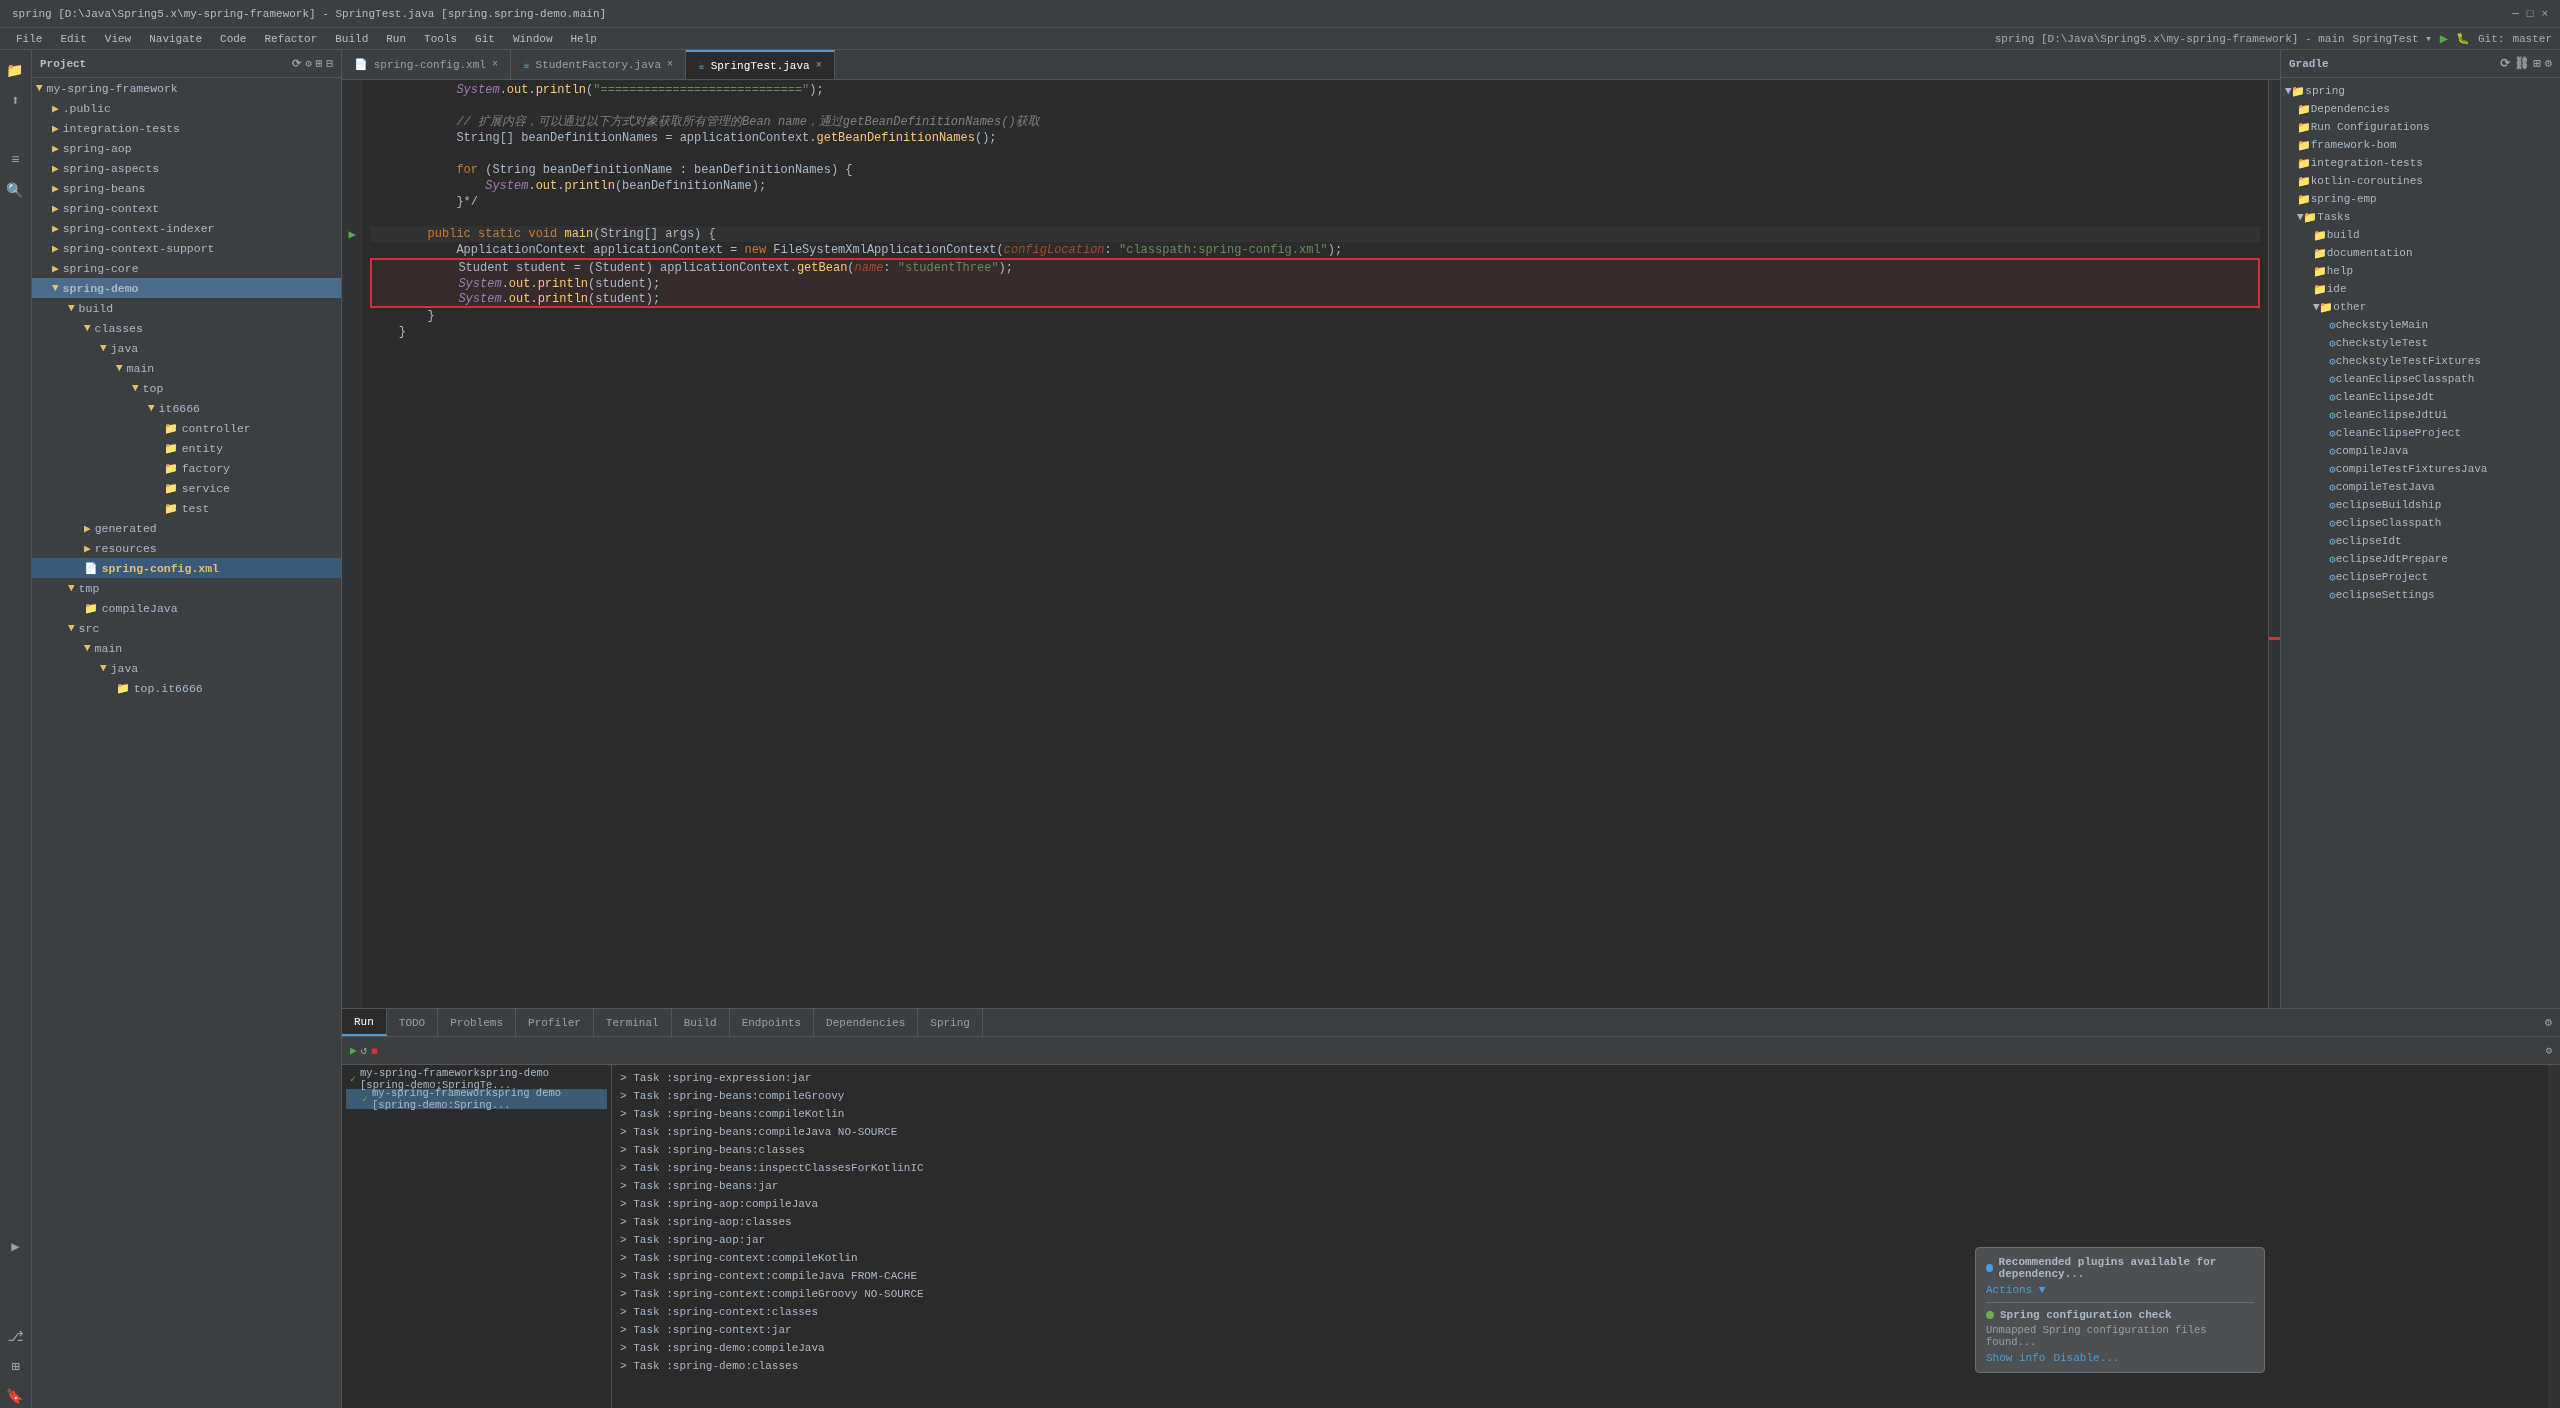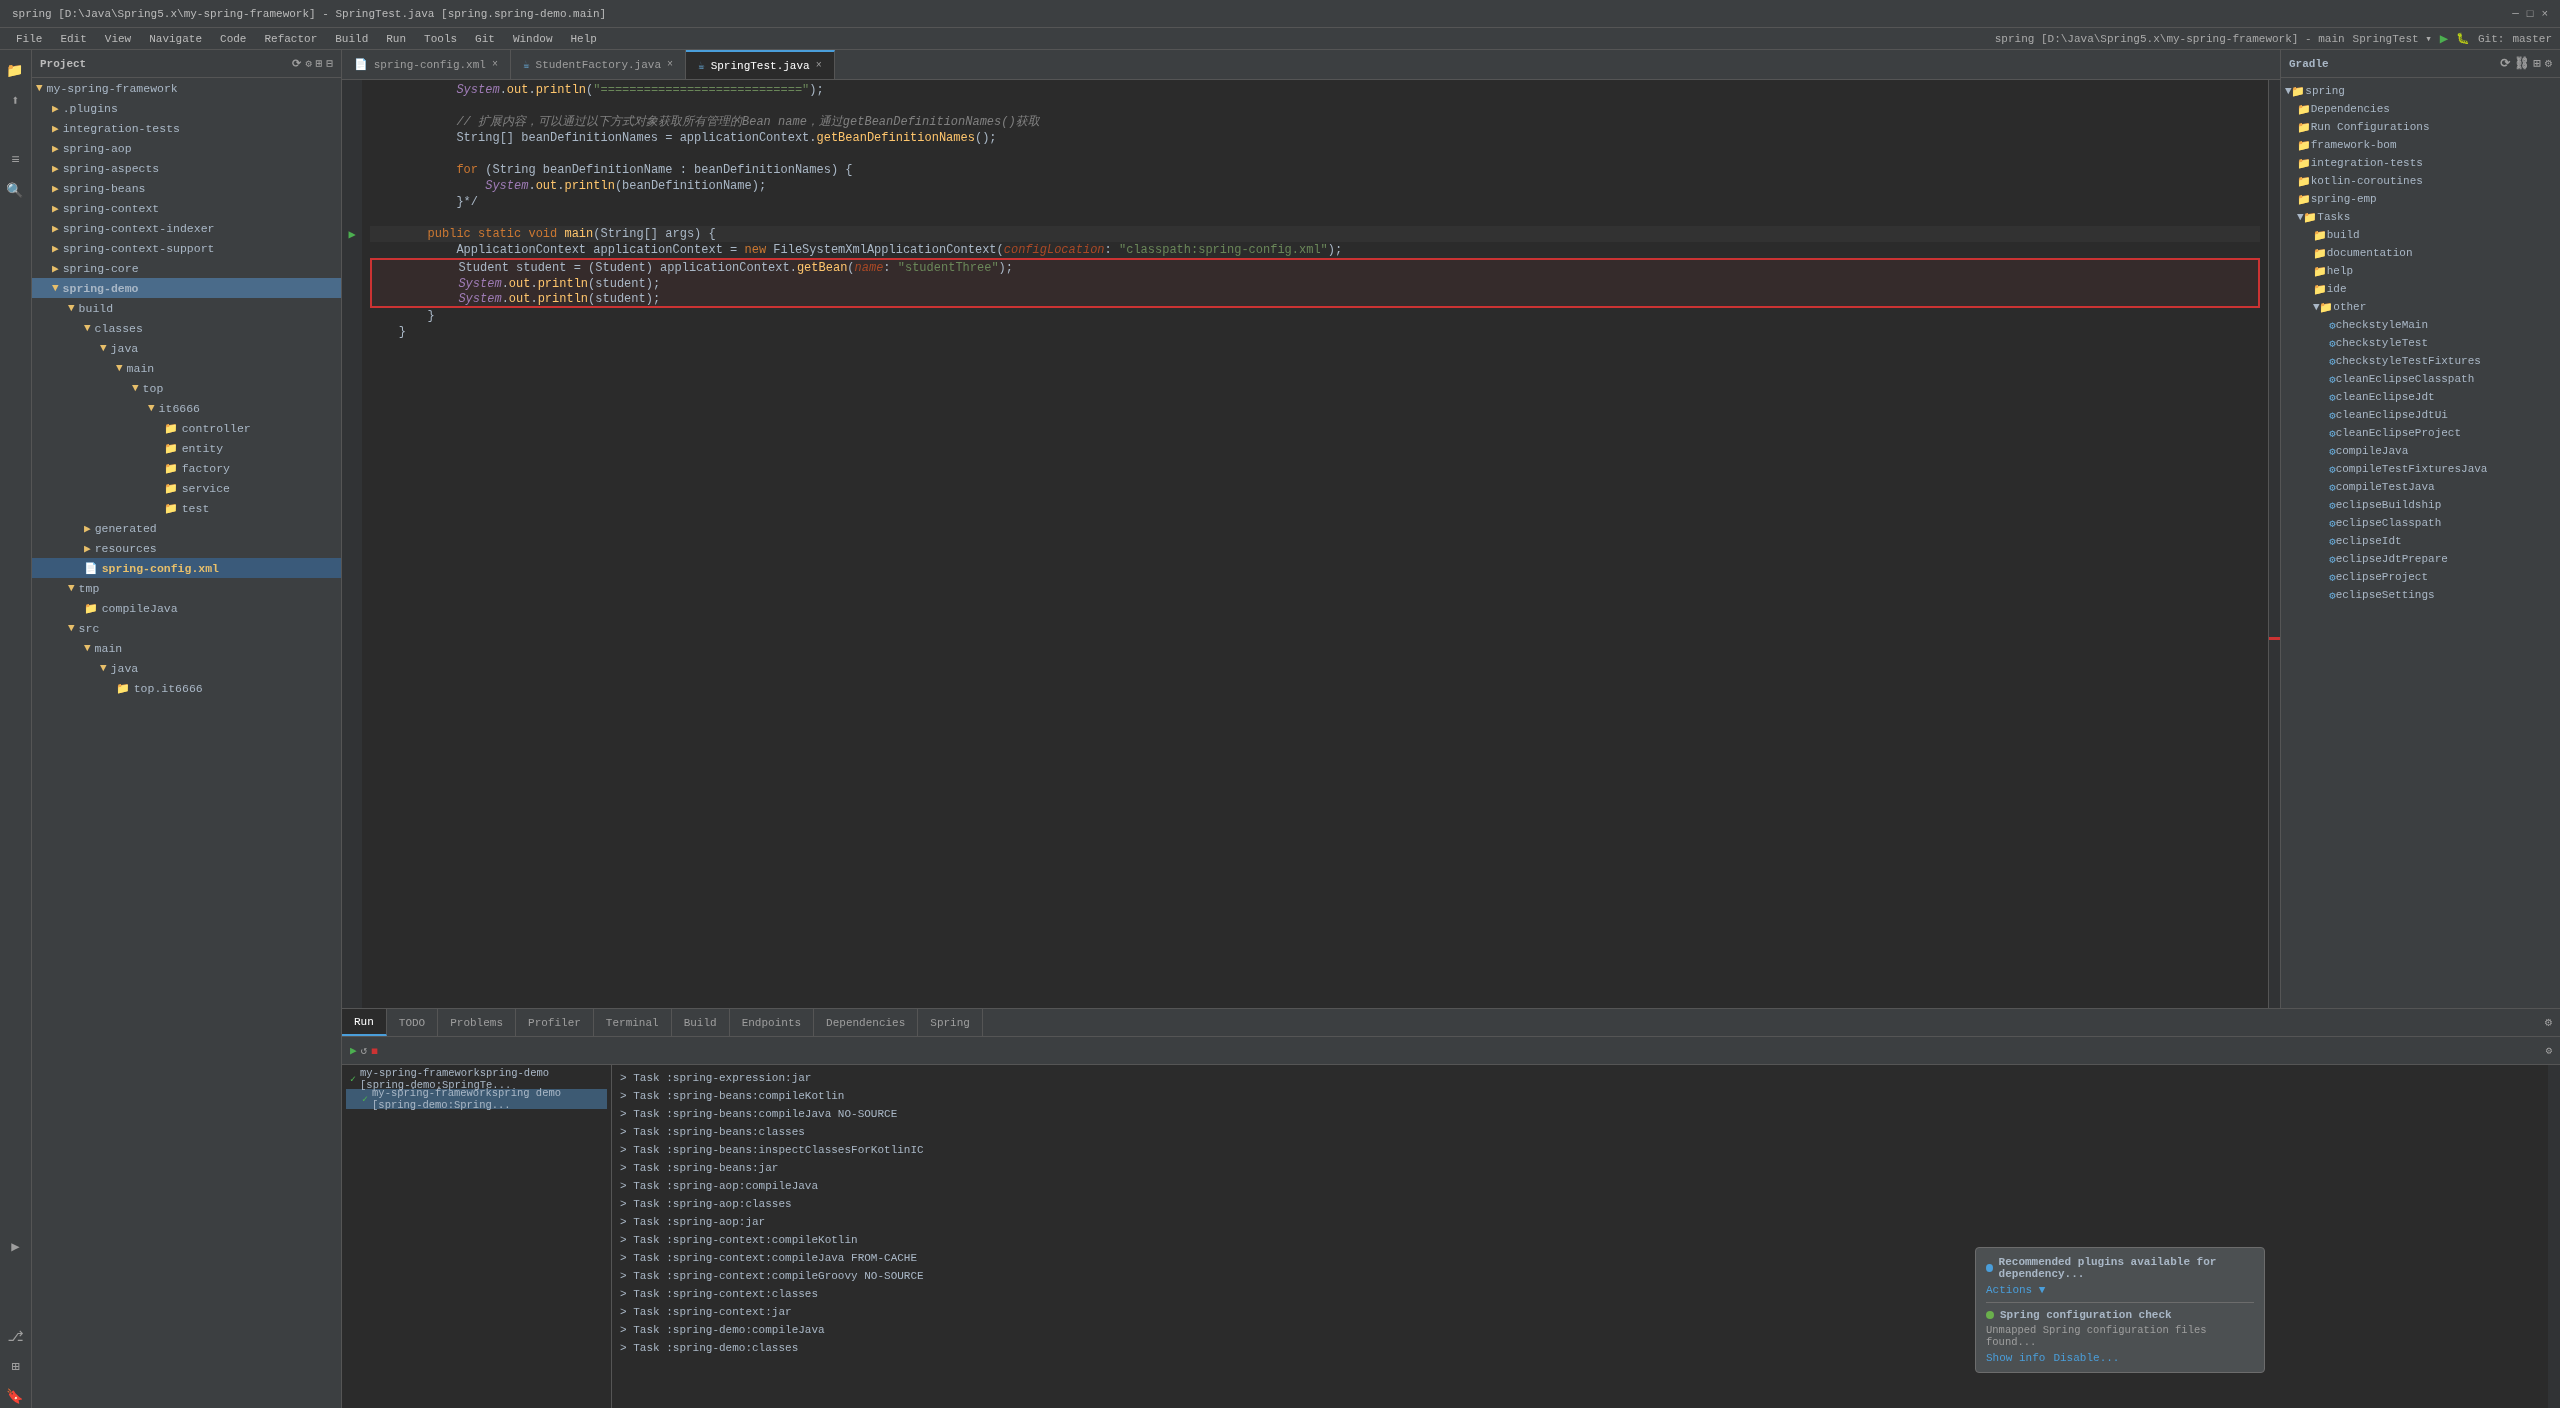".plugins" span { text: .plugins -> .public }
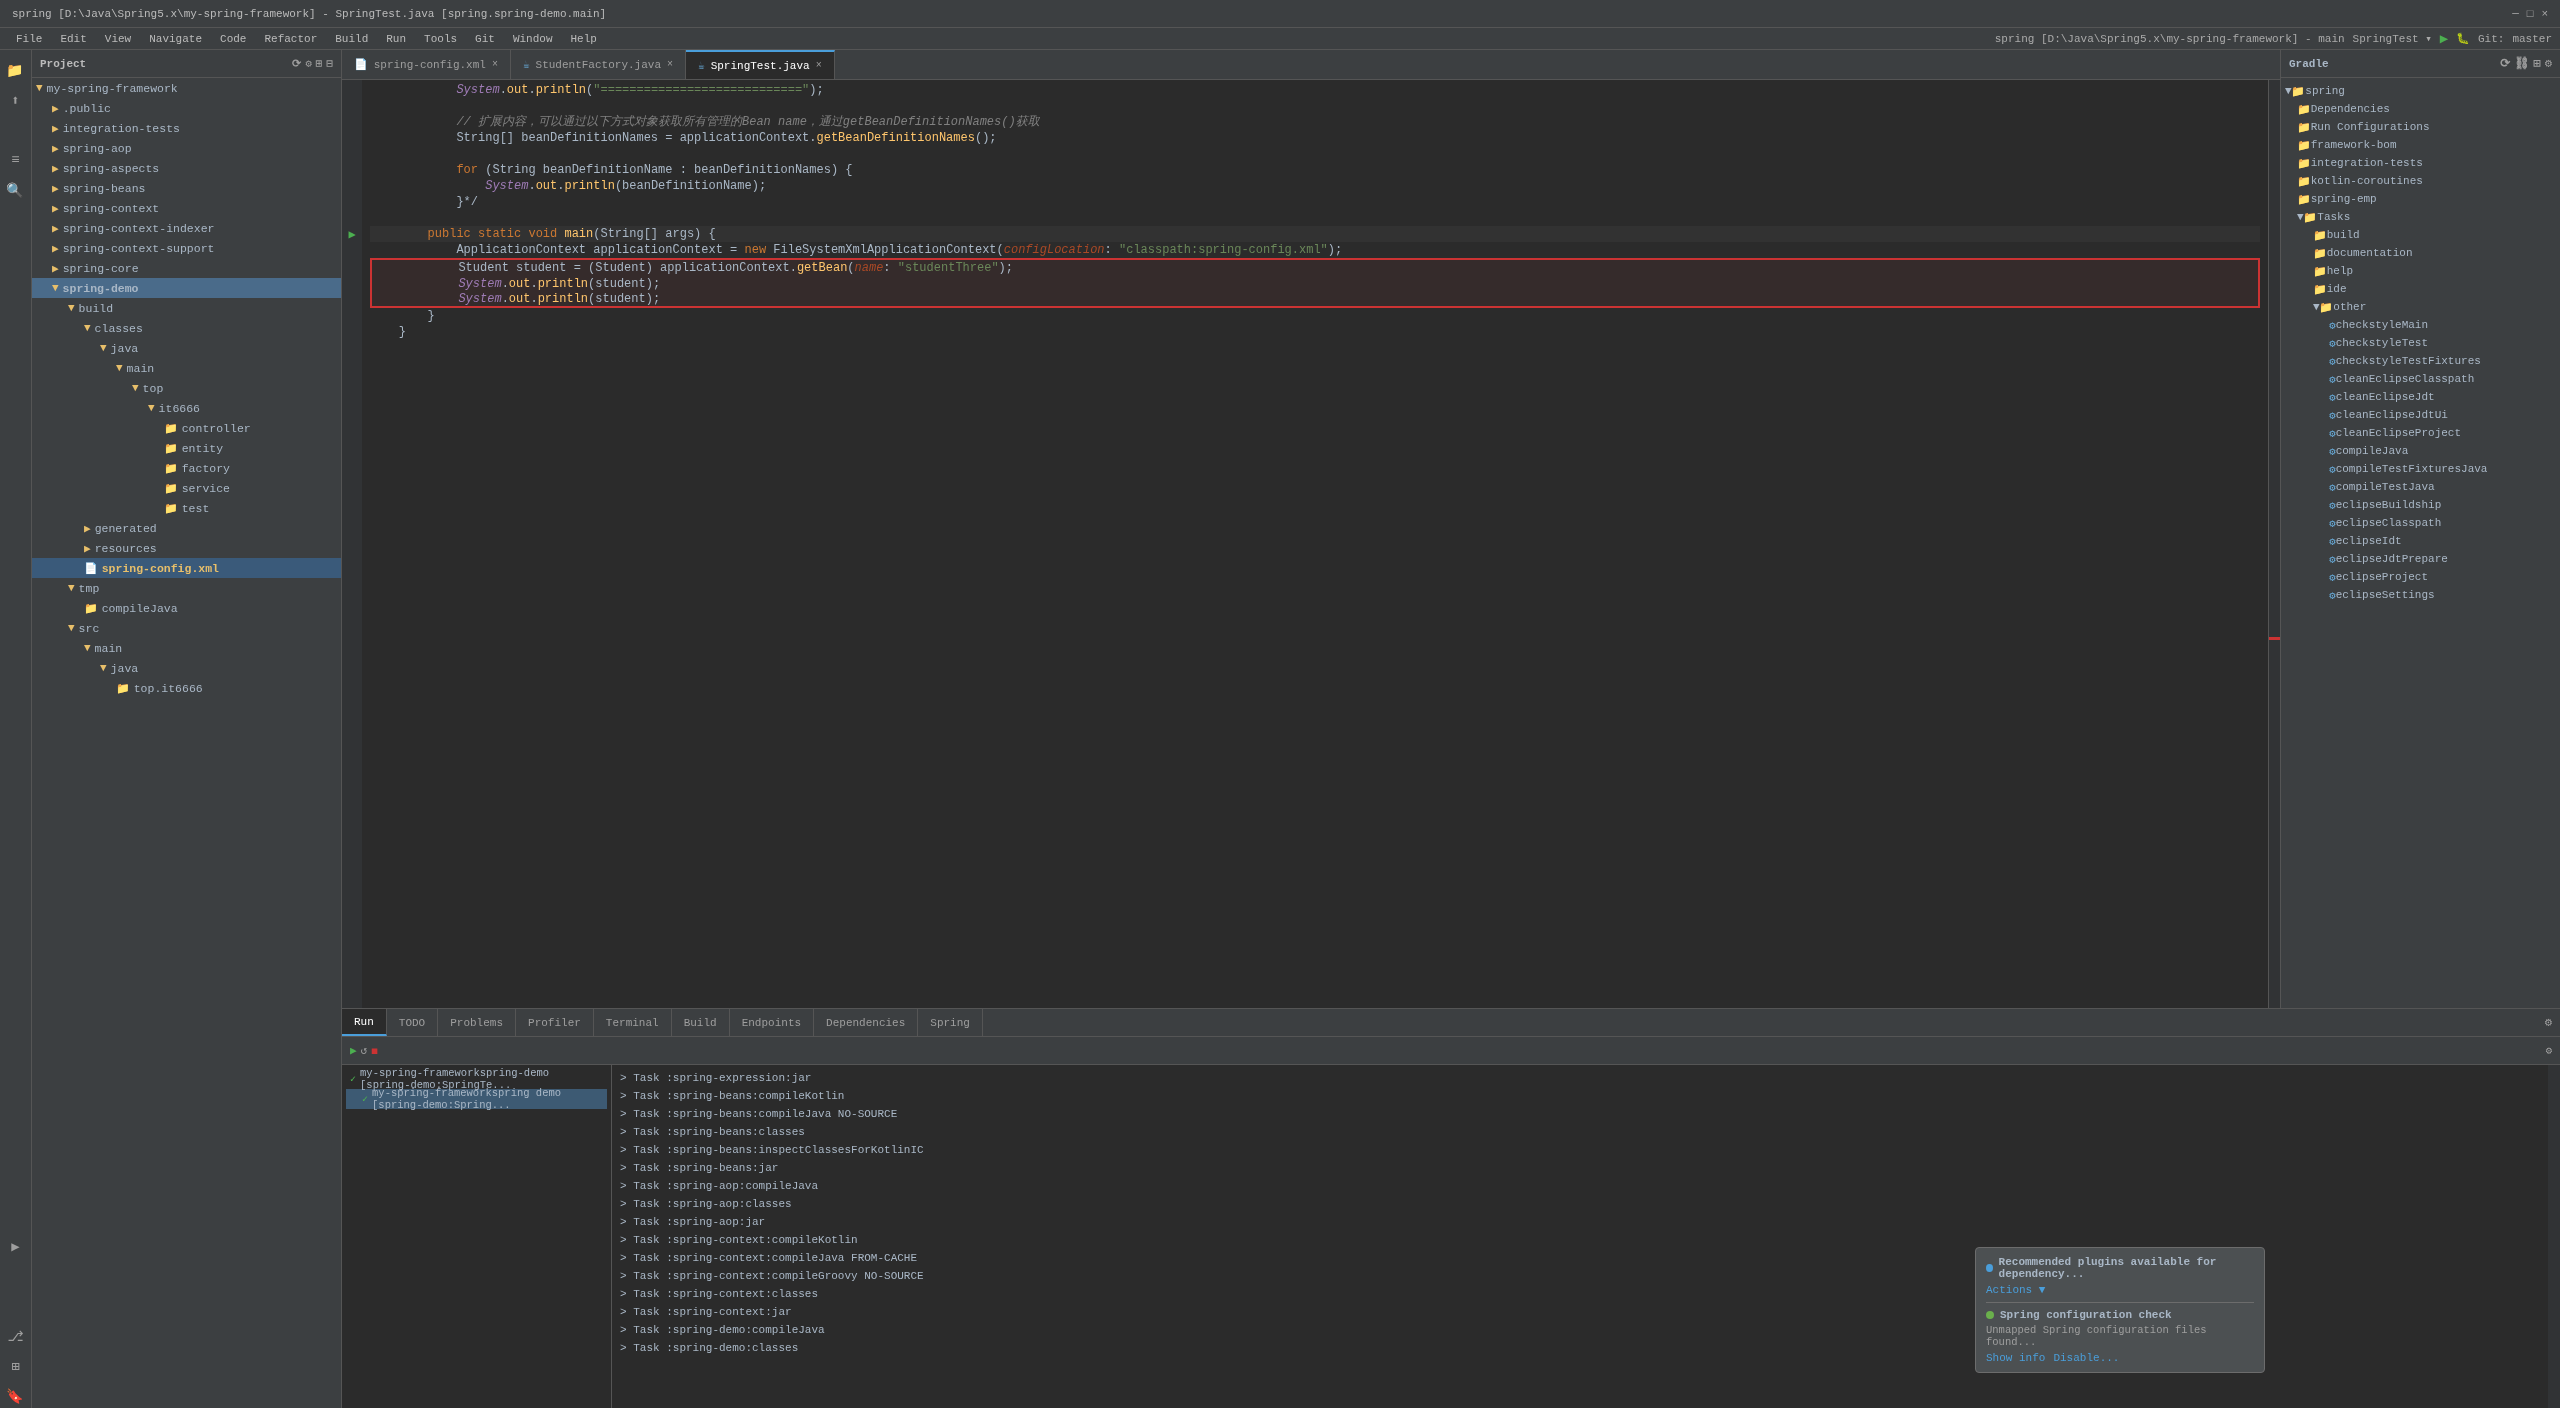"> Task :spring-beans:compileGroovy" div.output-line { html: none -> <div>&gt; Task :spring-beans:compileGroovy</div> }
